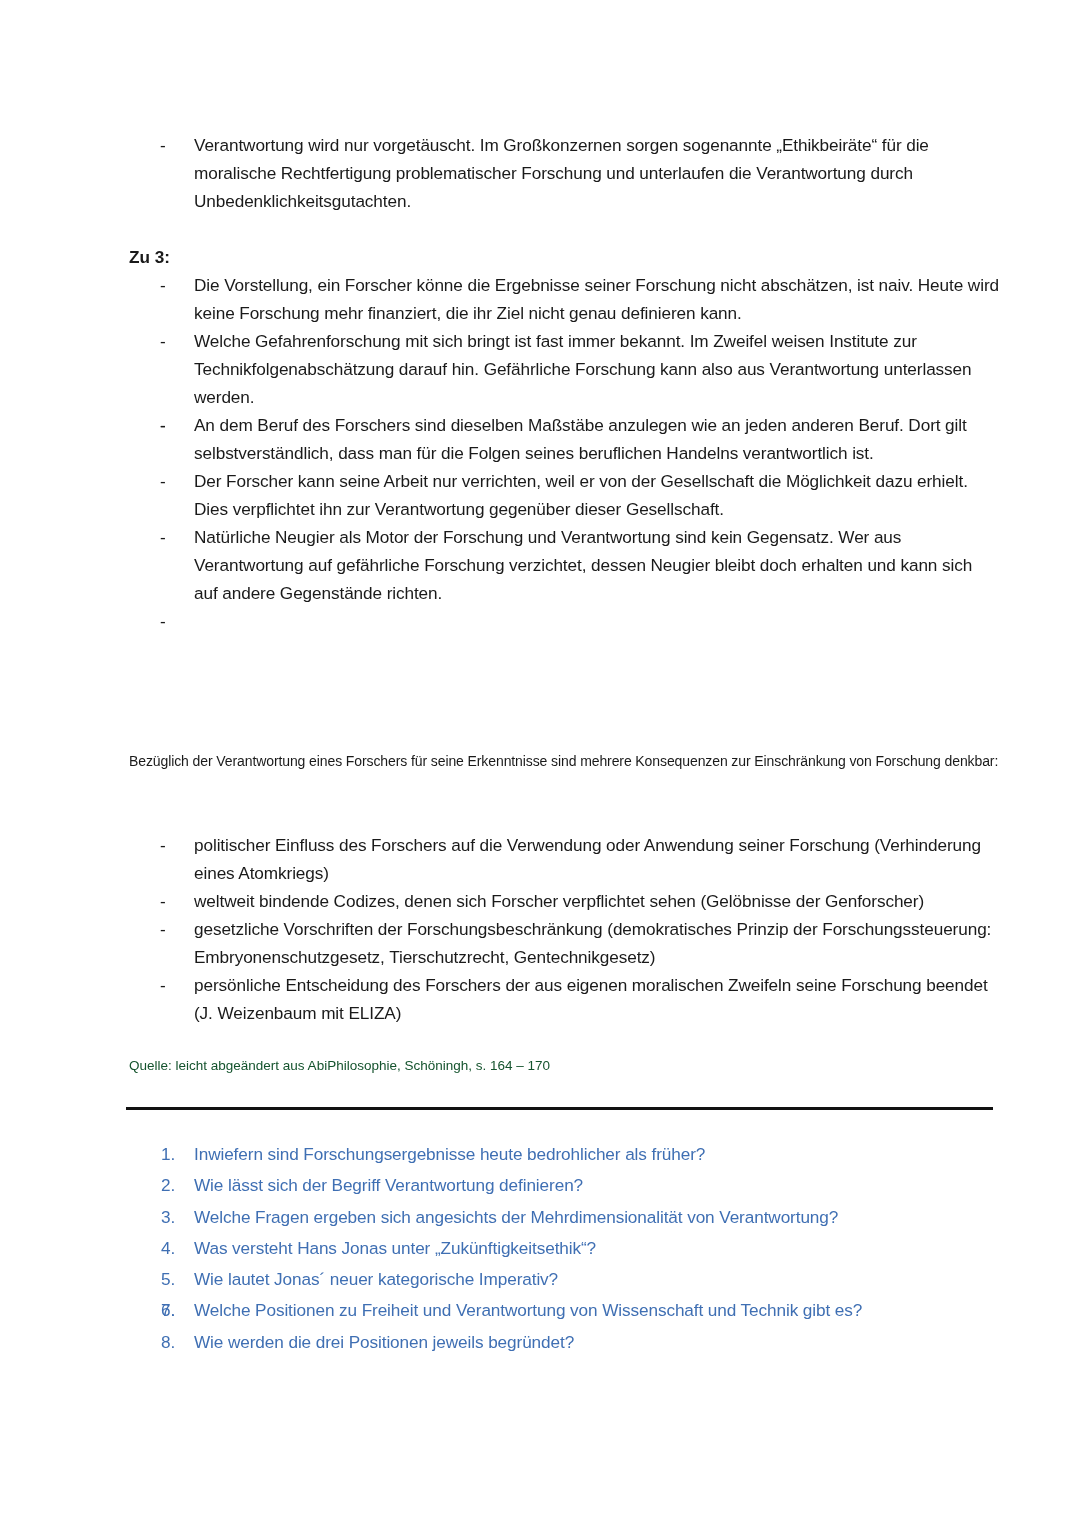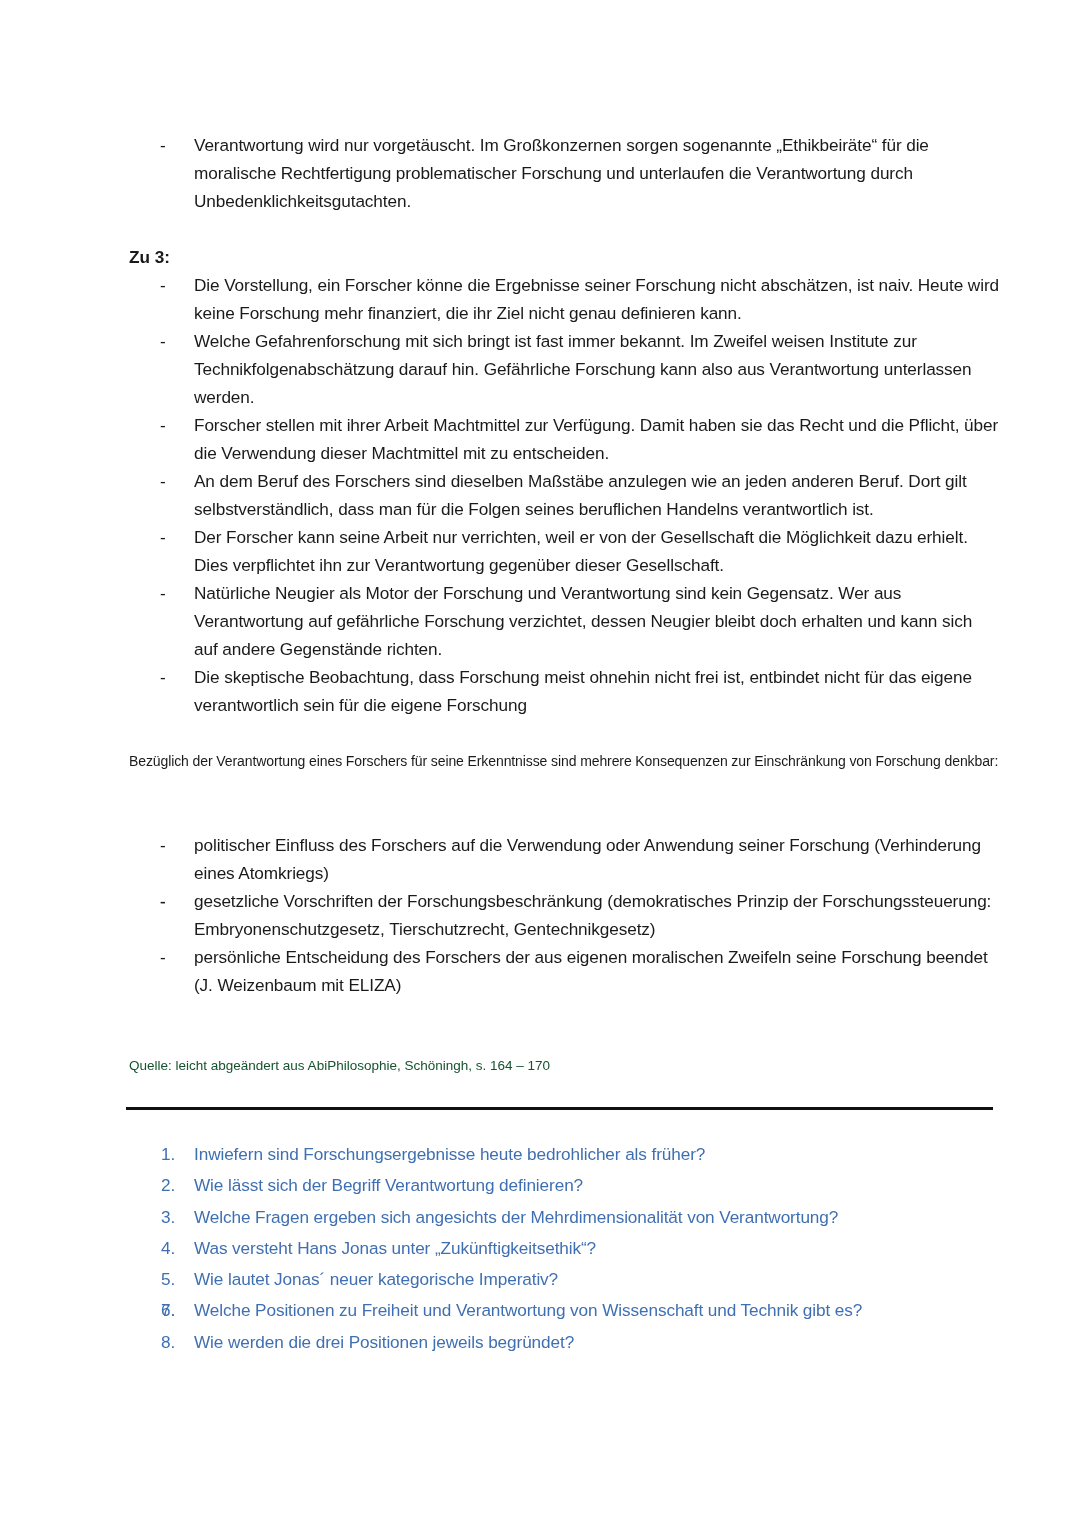"Forscher stellen mit ihrer Arbeit" span { html: <span>Forscher stellen mit ihrer Arbeit Machtmittel zur Verfügung. Damit haben sie das Recht und die Pflicht, über die Verwendung dieser Machtmittel mit zu entscheiden.</span> -> none }
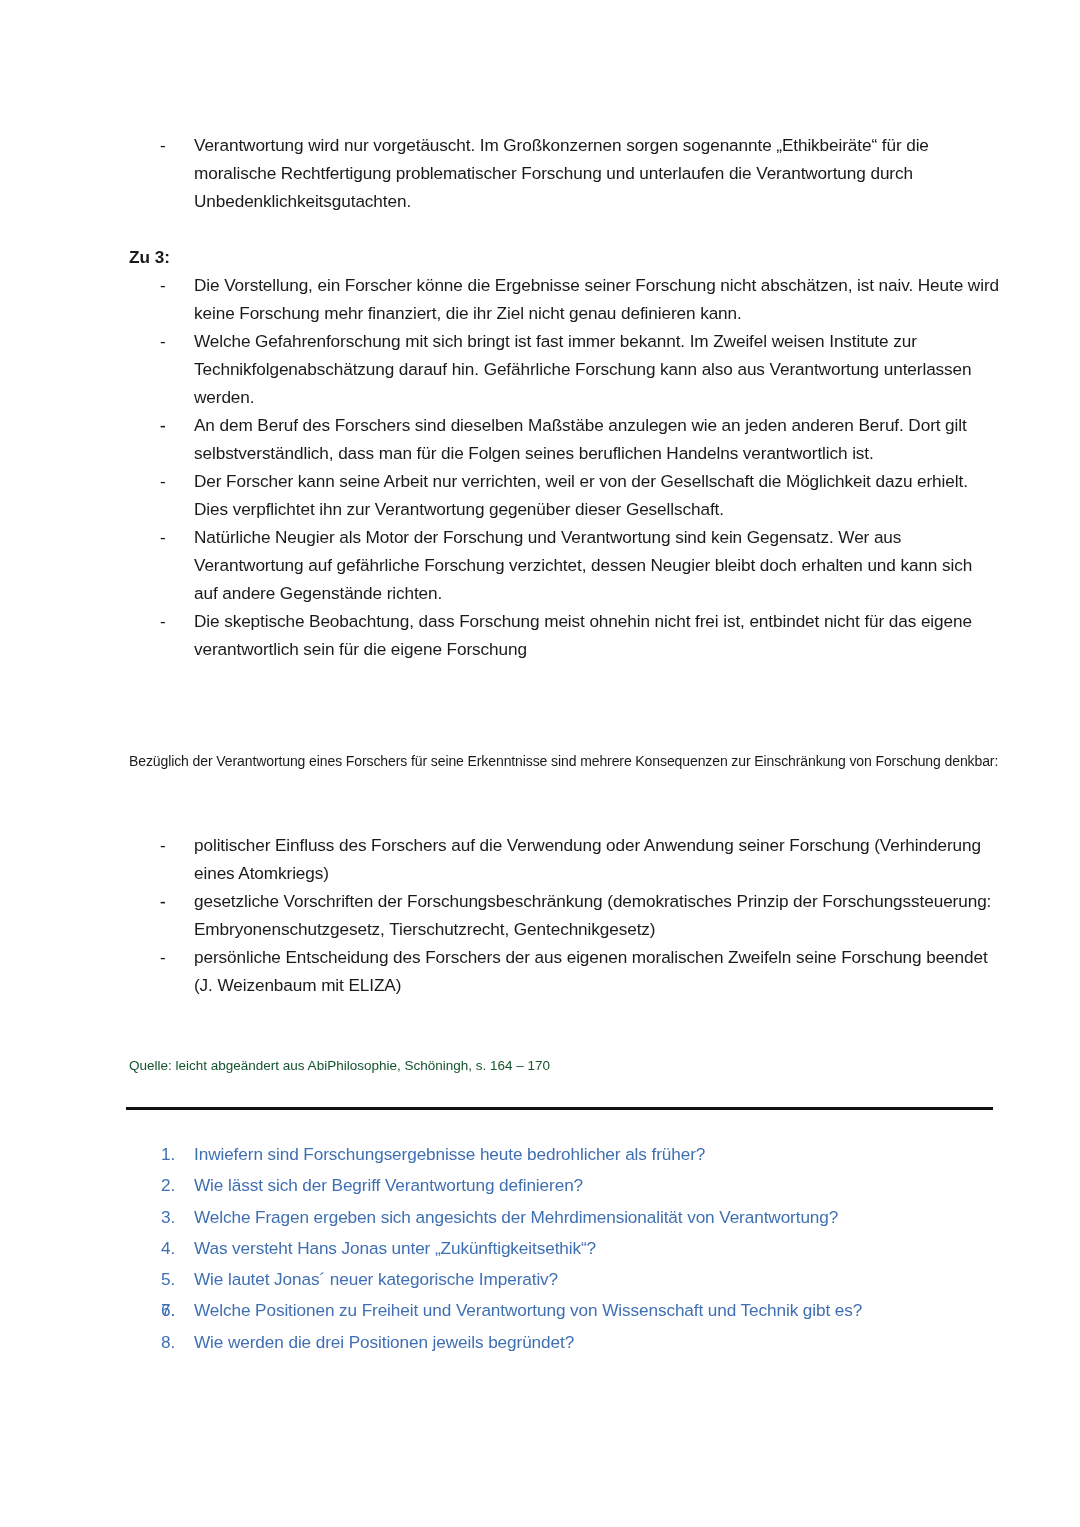"Die skeptische Beobachtung, dass" span { html: <span>Die skeptische Beobachtung, dass Forschung meist ohnehin nicht frei ist, entbindet nicht für das eigene verantwortlich sein für die eigene Forschung</span> -> none }
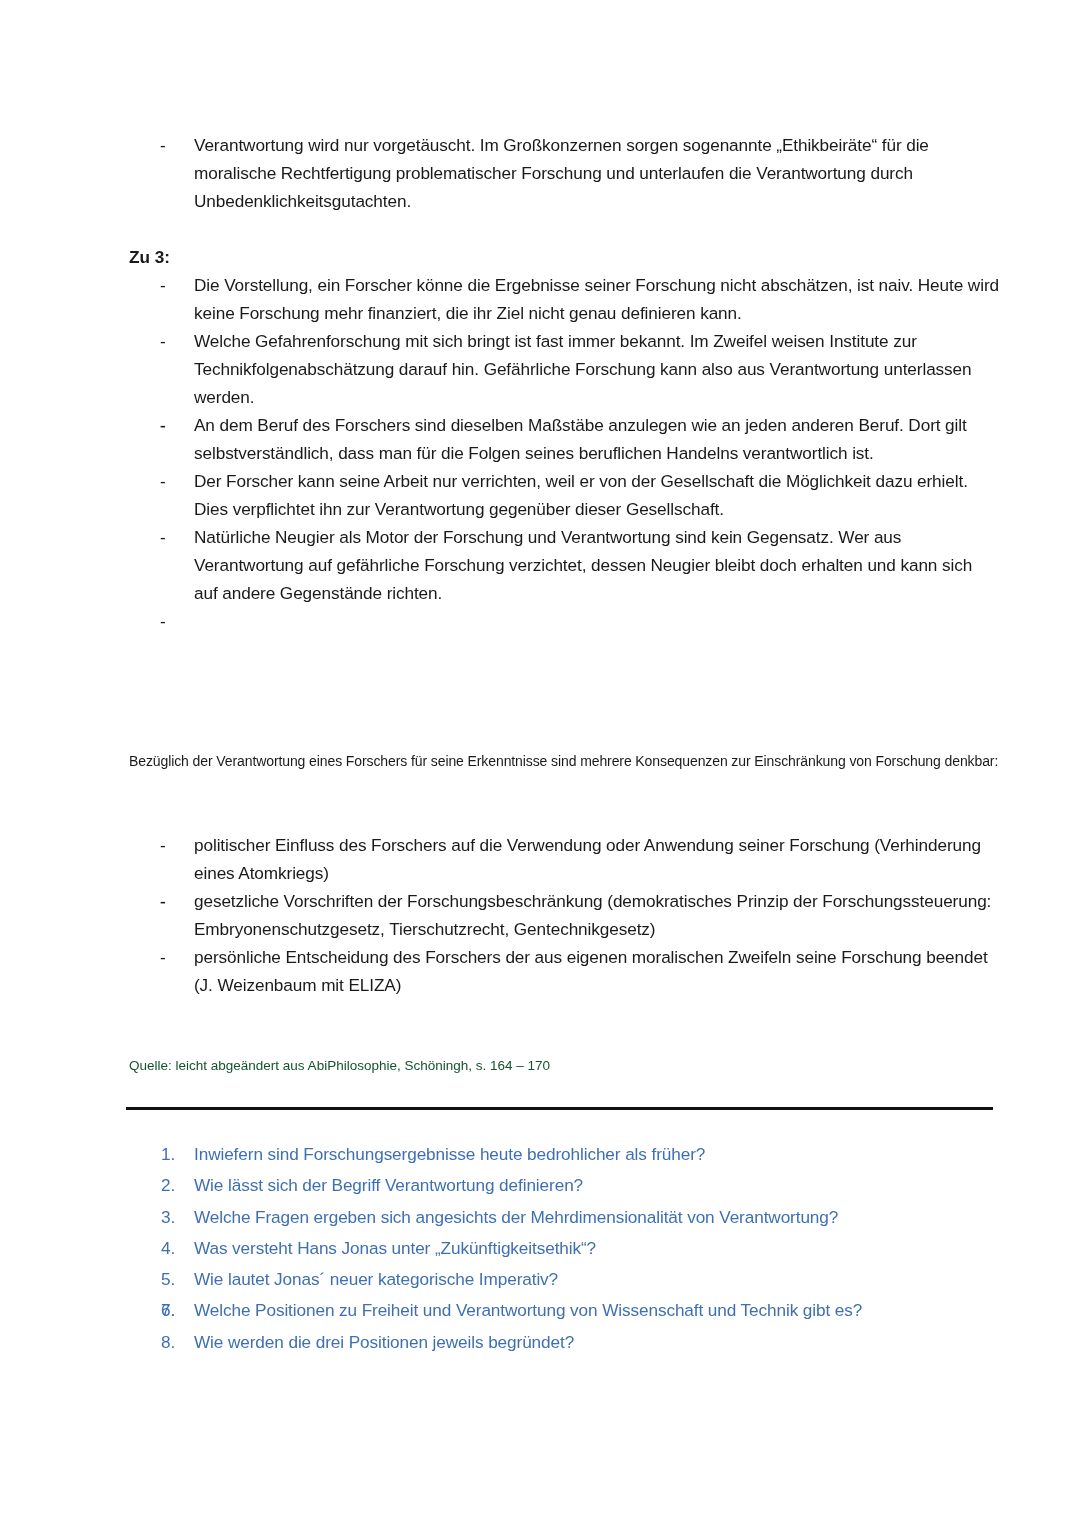"weltweit bindende Codizes, denen sich" span { html: none -> <span>weltweit bindende Codizes, denen sich Forscher verpflichtet sehen (Gelöbnisse der Genforscher)</span> }
